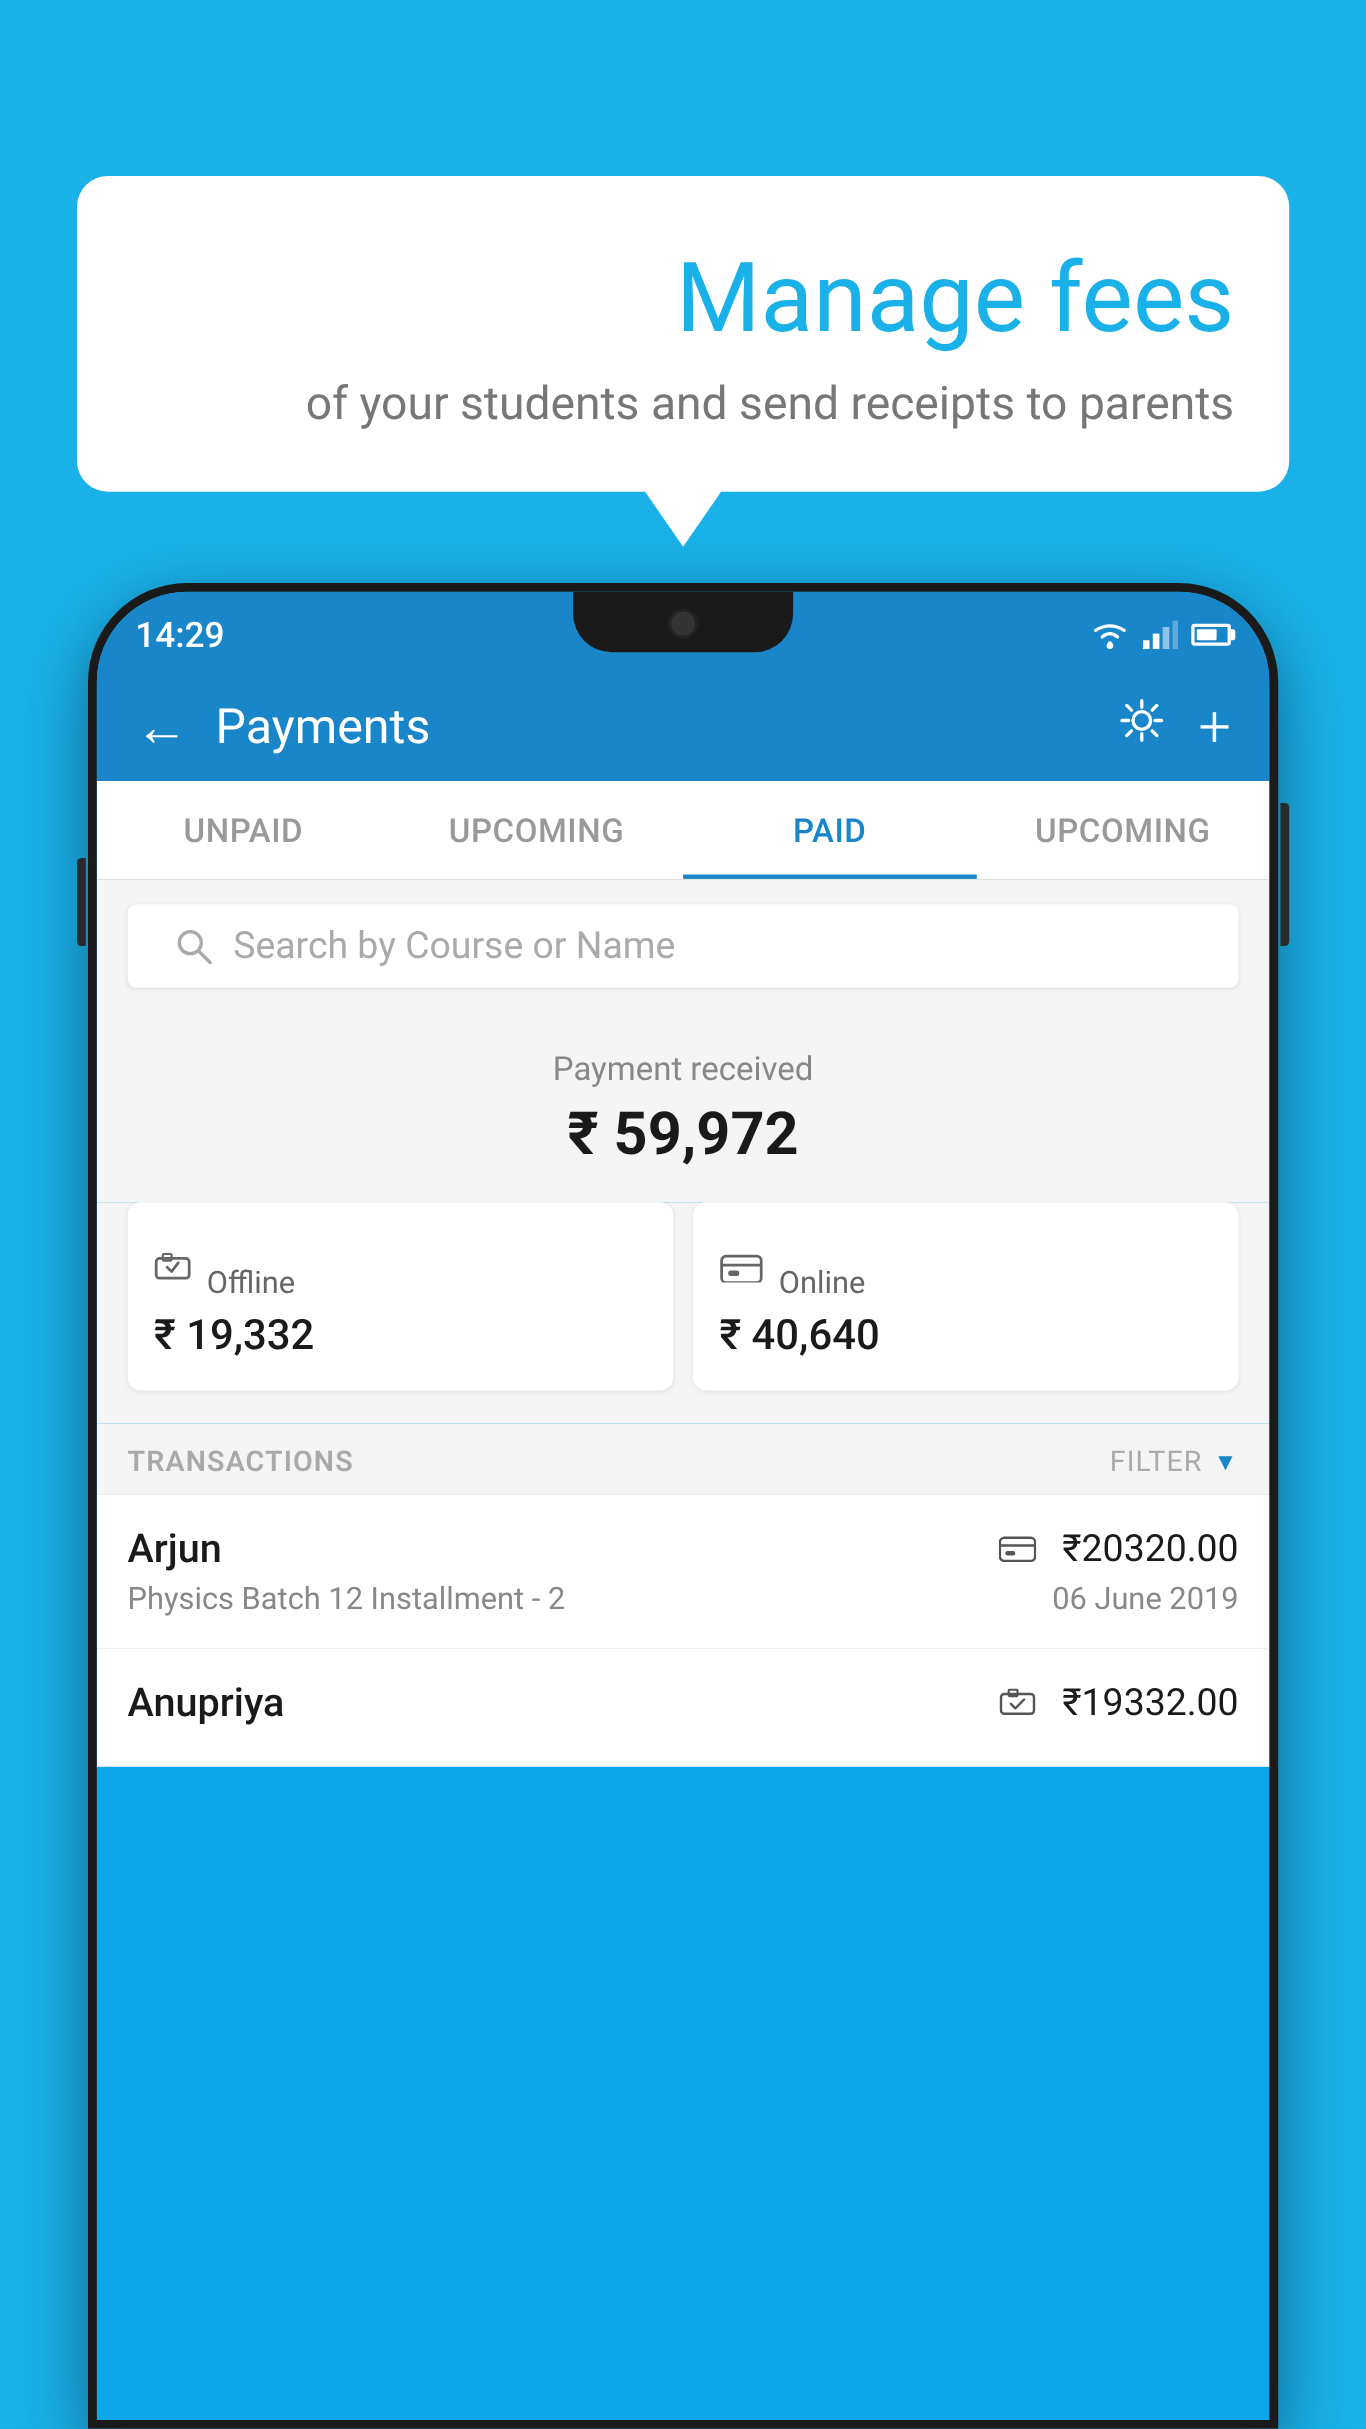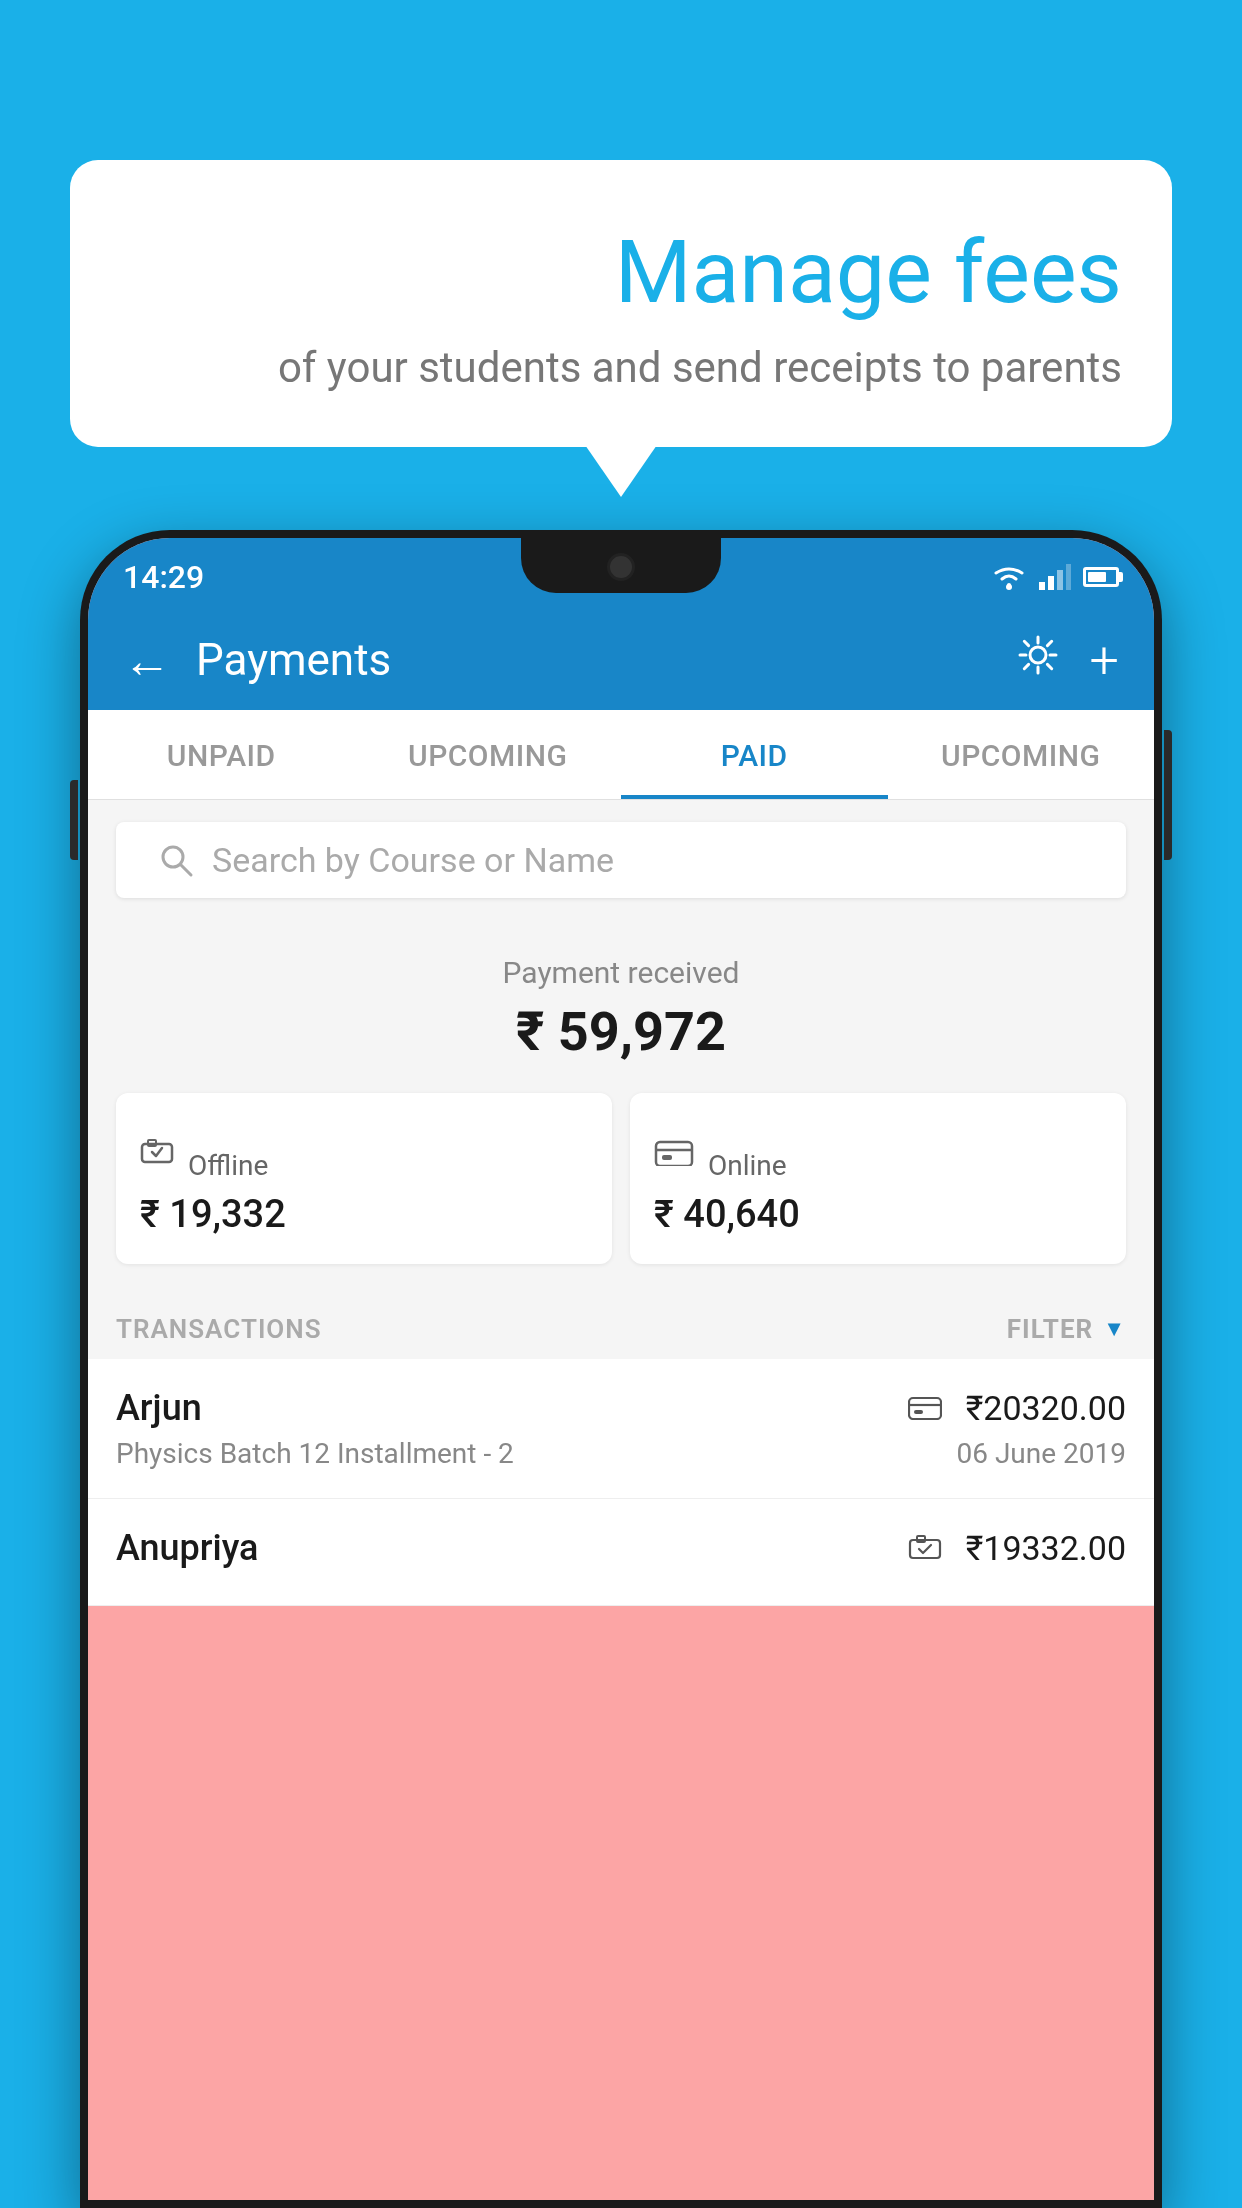"14:29" .phone-inner { background: #fca5a5 -> #0ea5e9 }
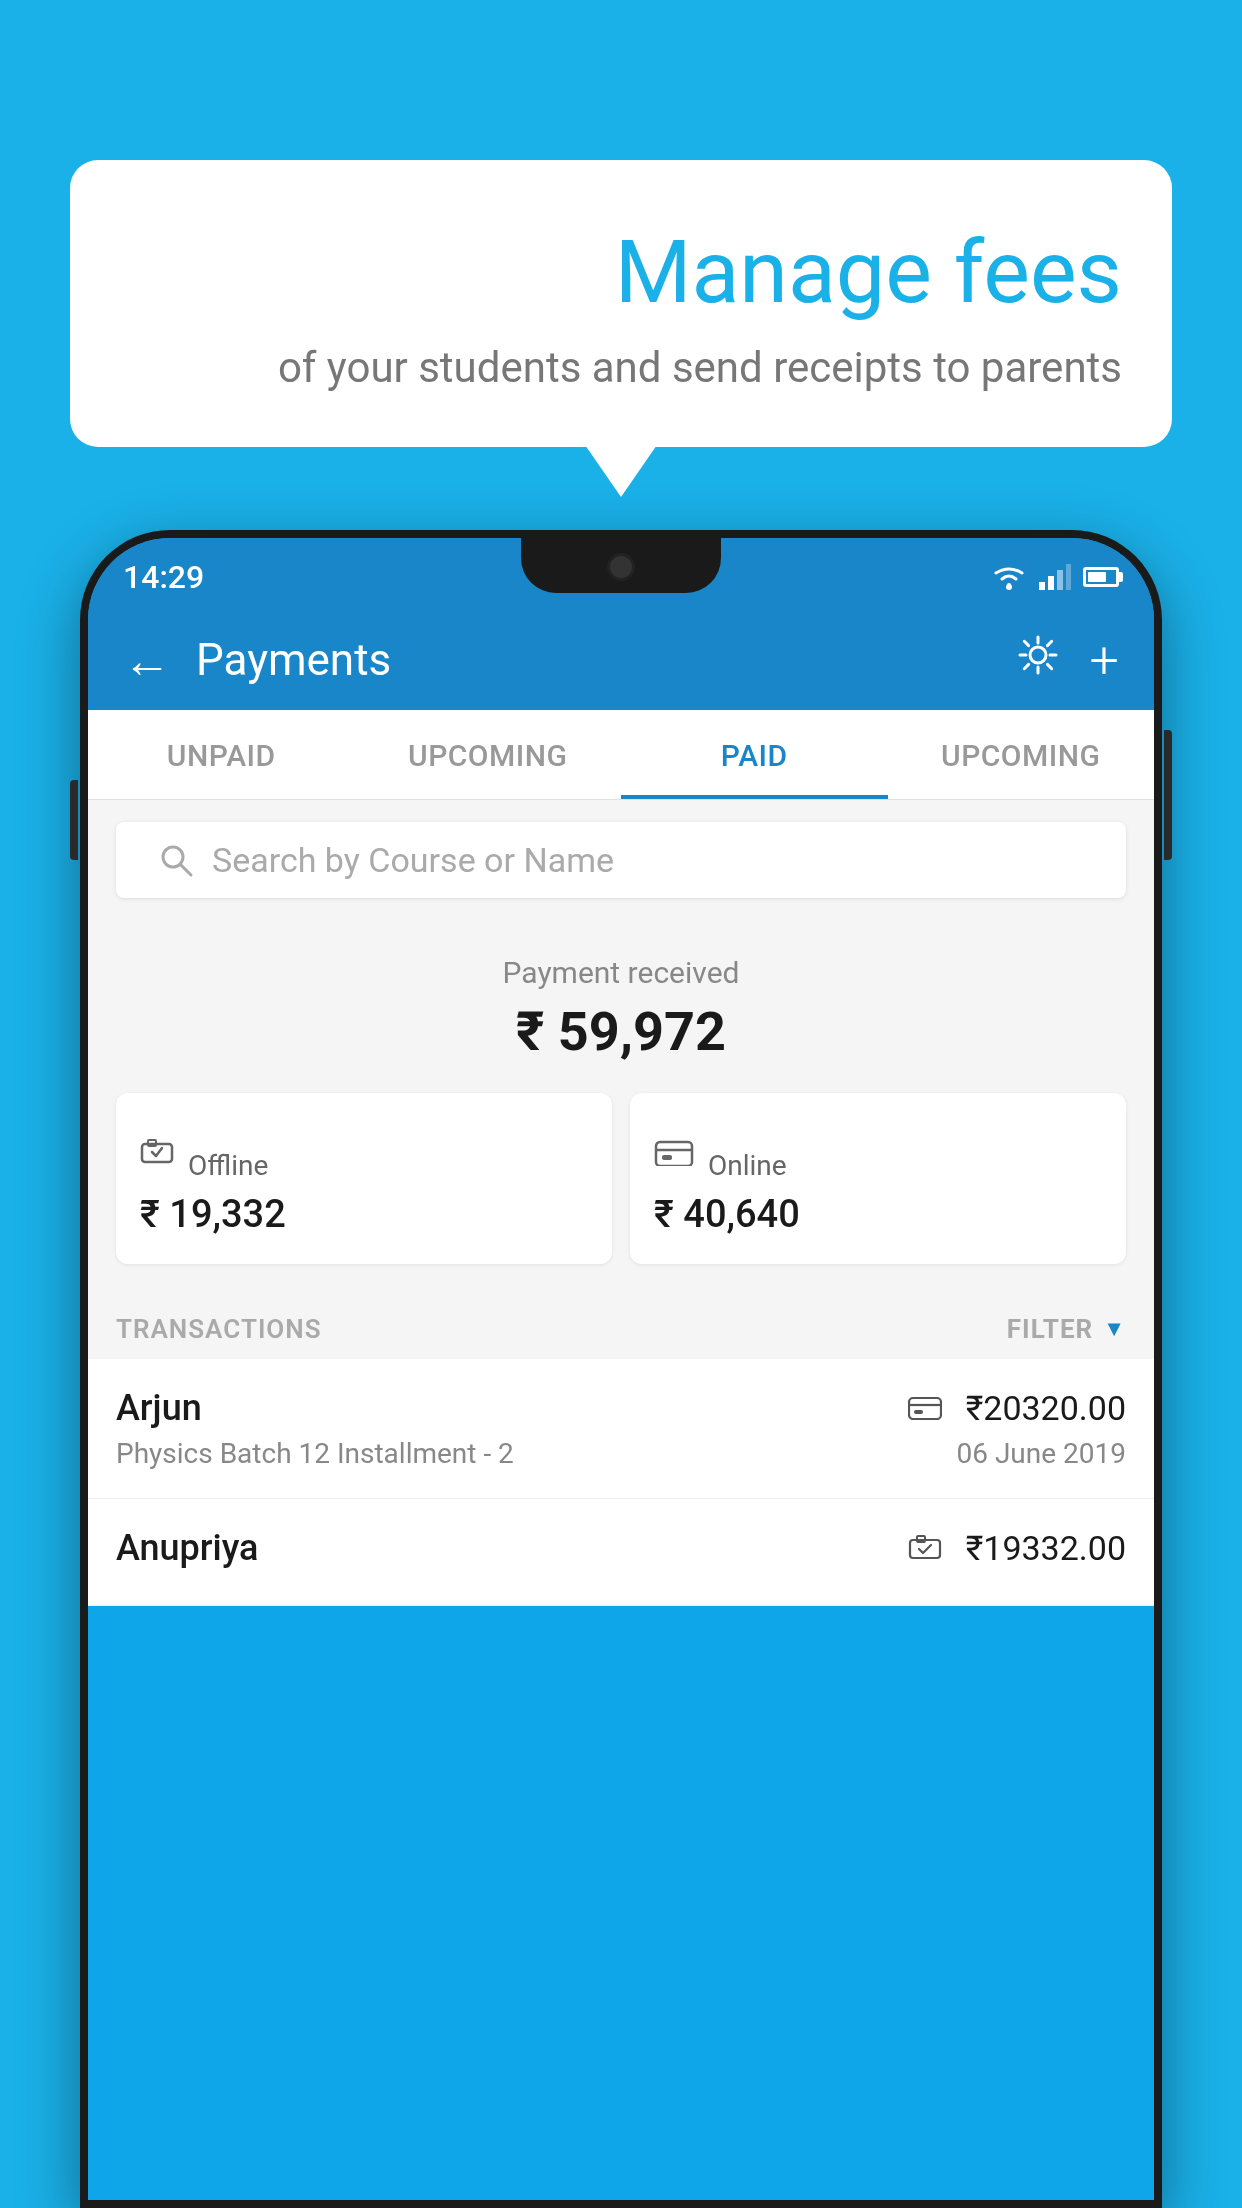"FILTER" .filter-btn { font-weight: 700 -> 400 }
